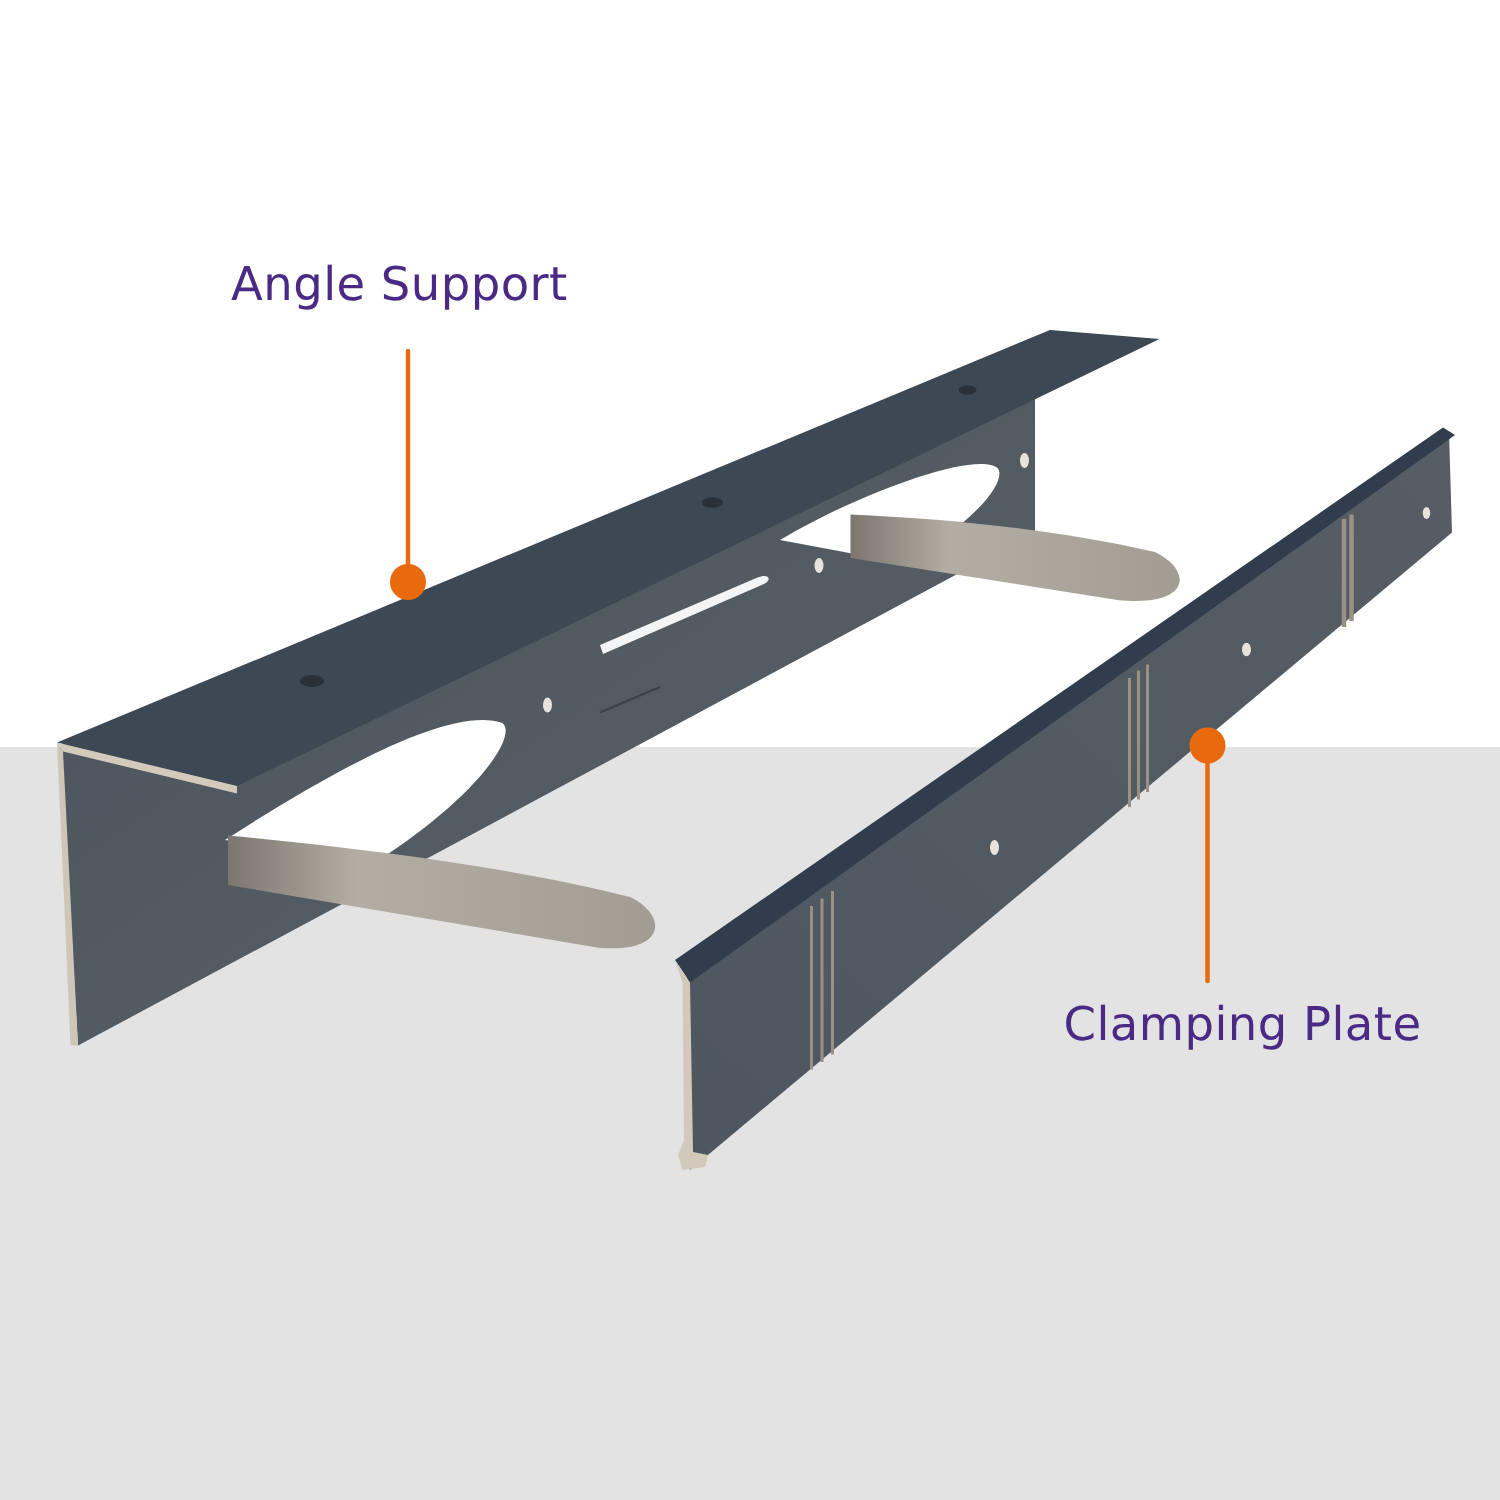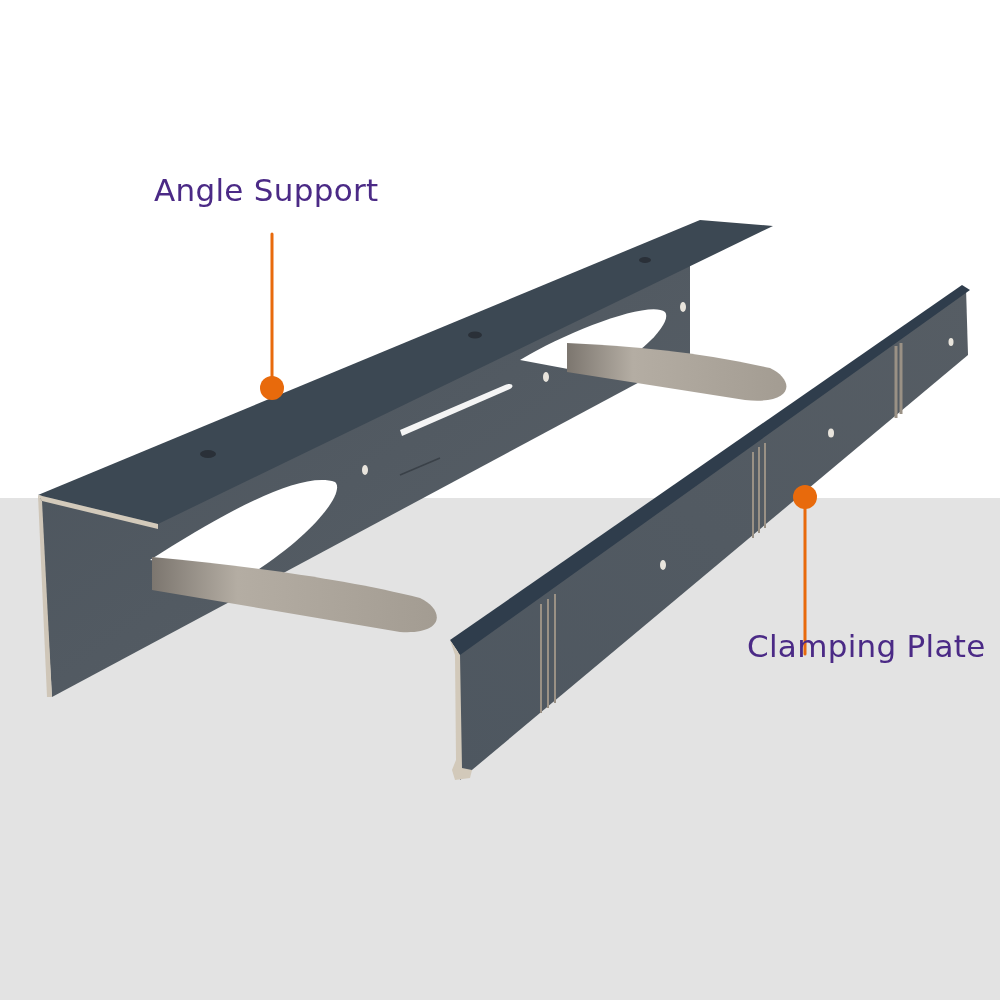"Clamping Plate" .label-clamp { margin-left: 38px -> none; top: 628px -> 665px }
